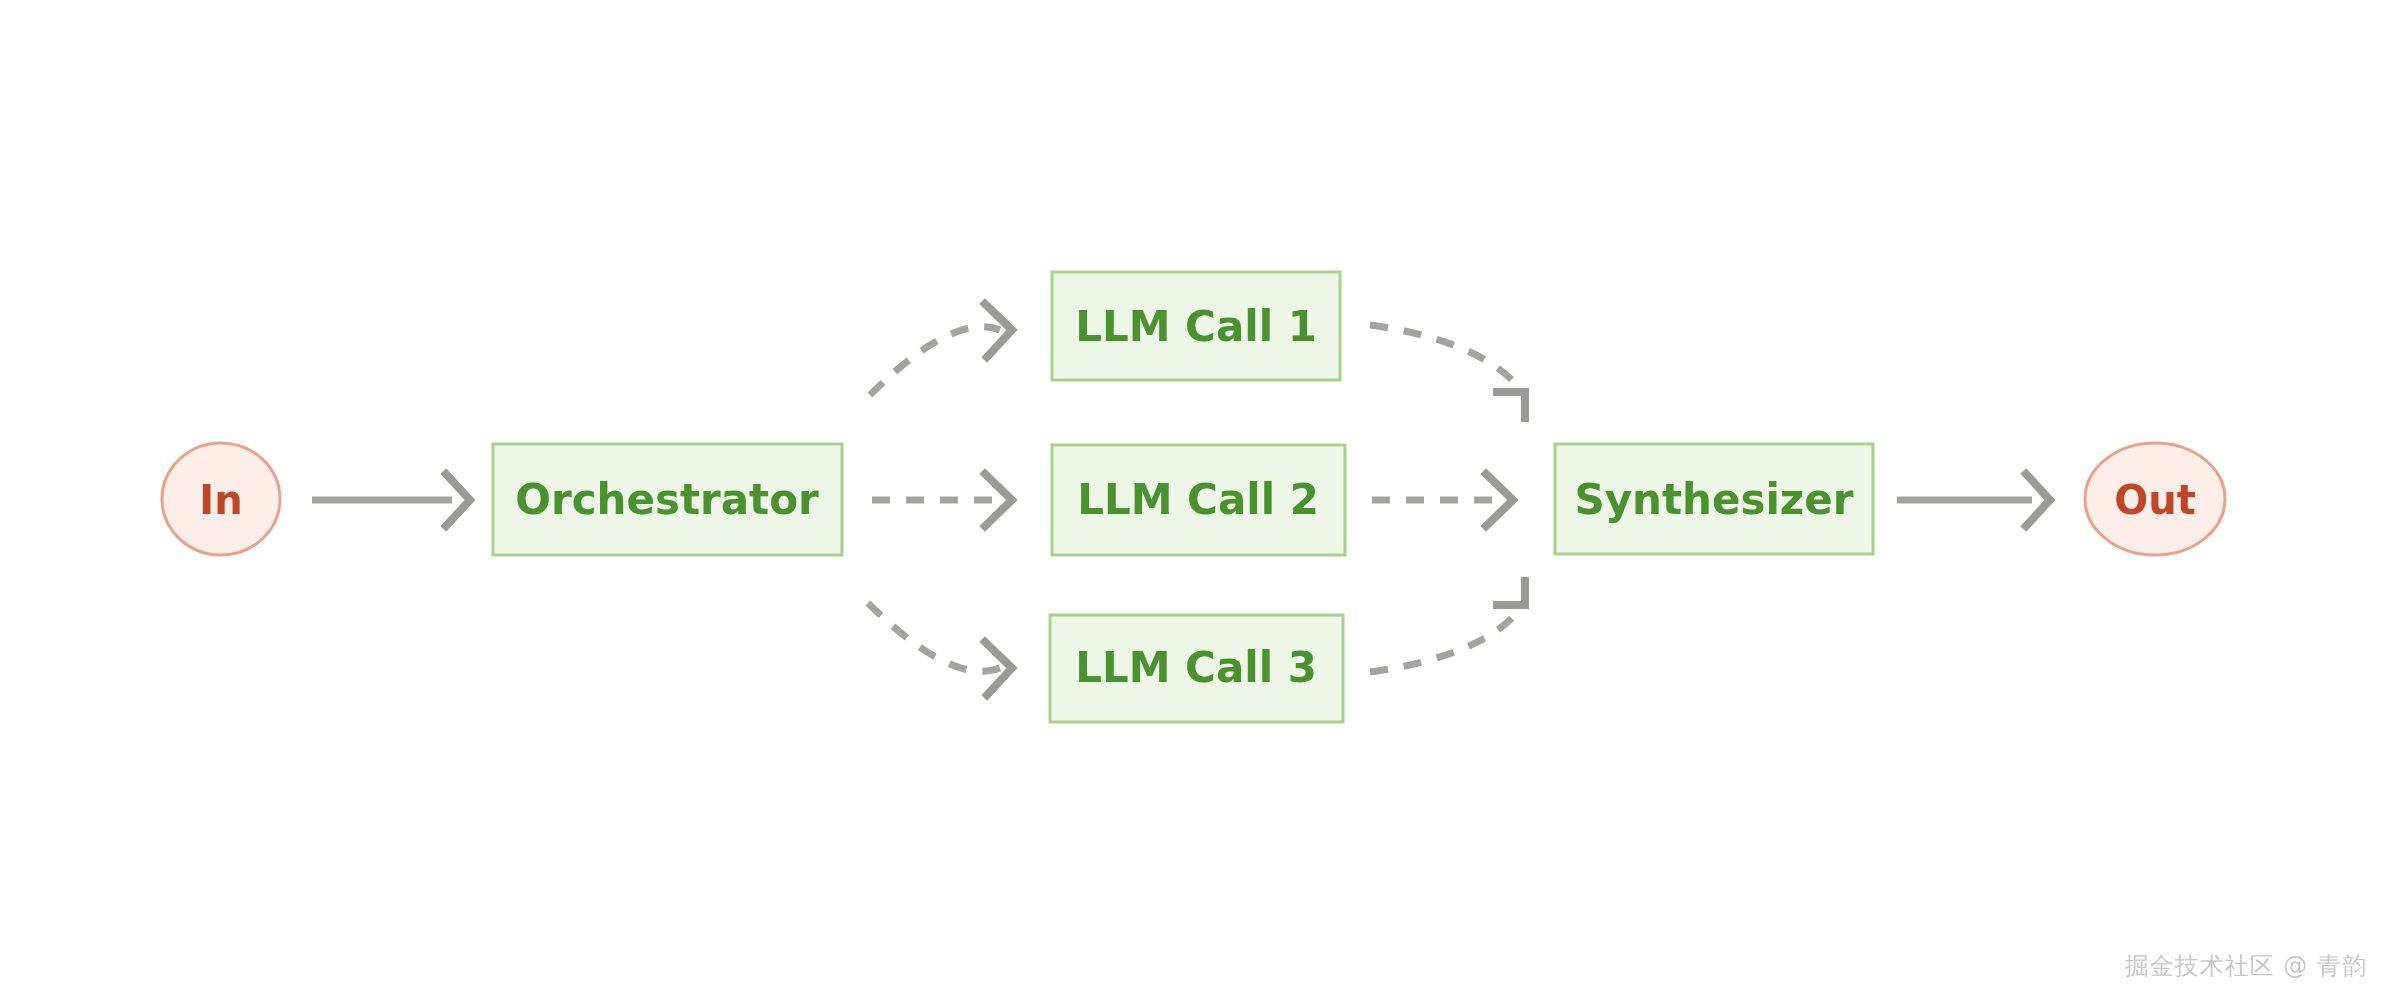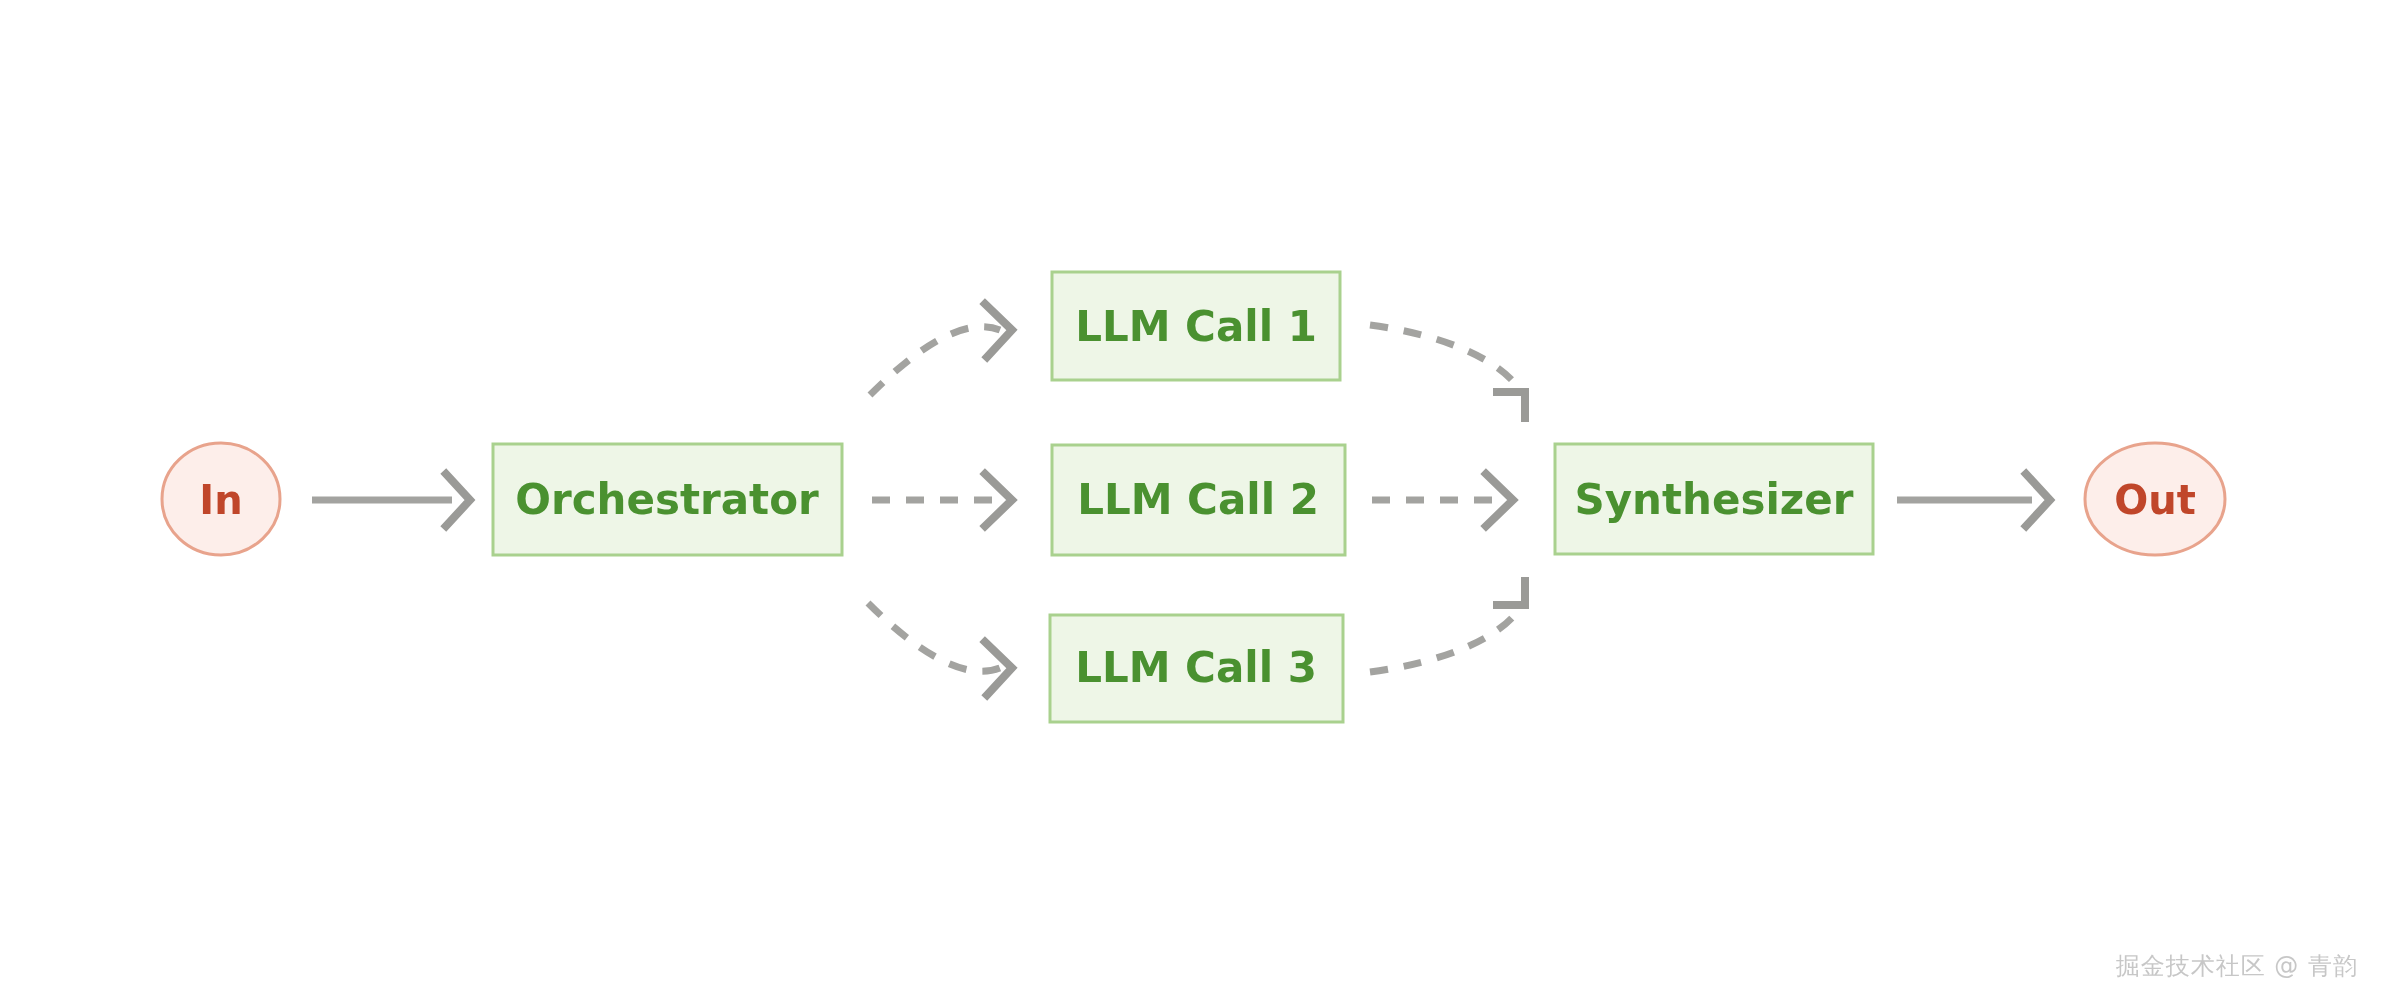"掘金技术社区 @ 青韵" .watermark { right: 43px -> 34px }
